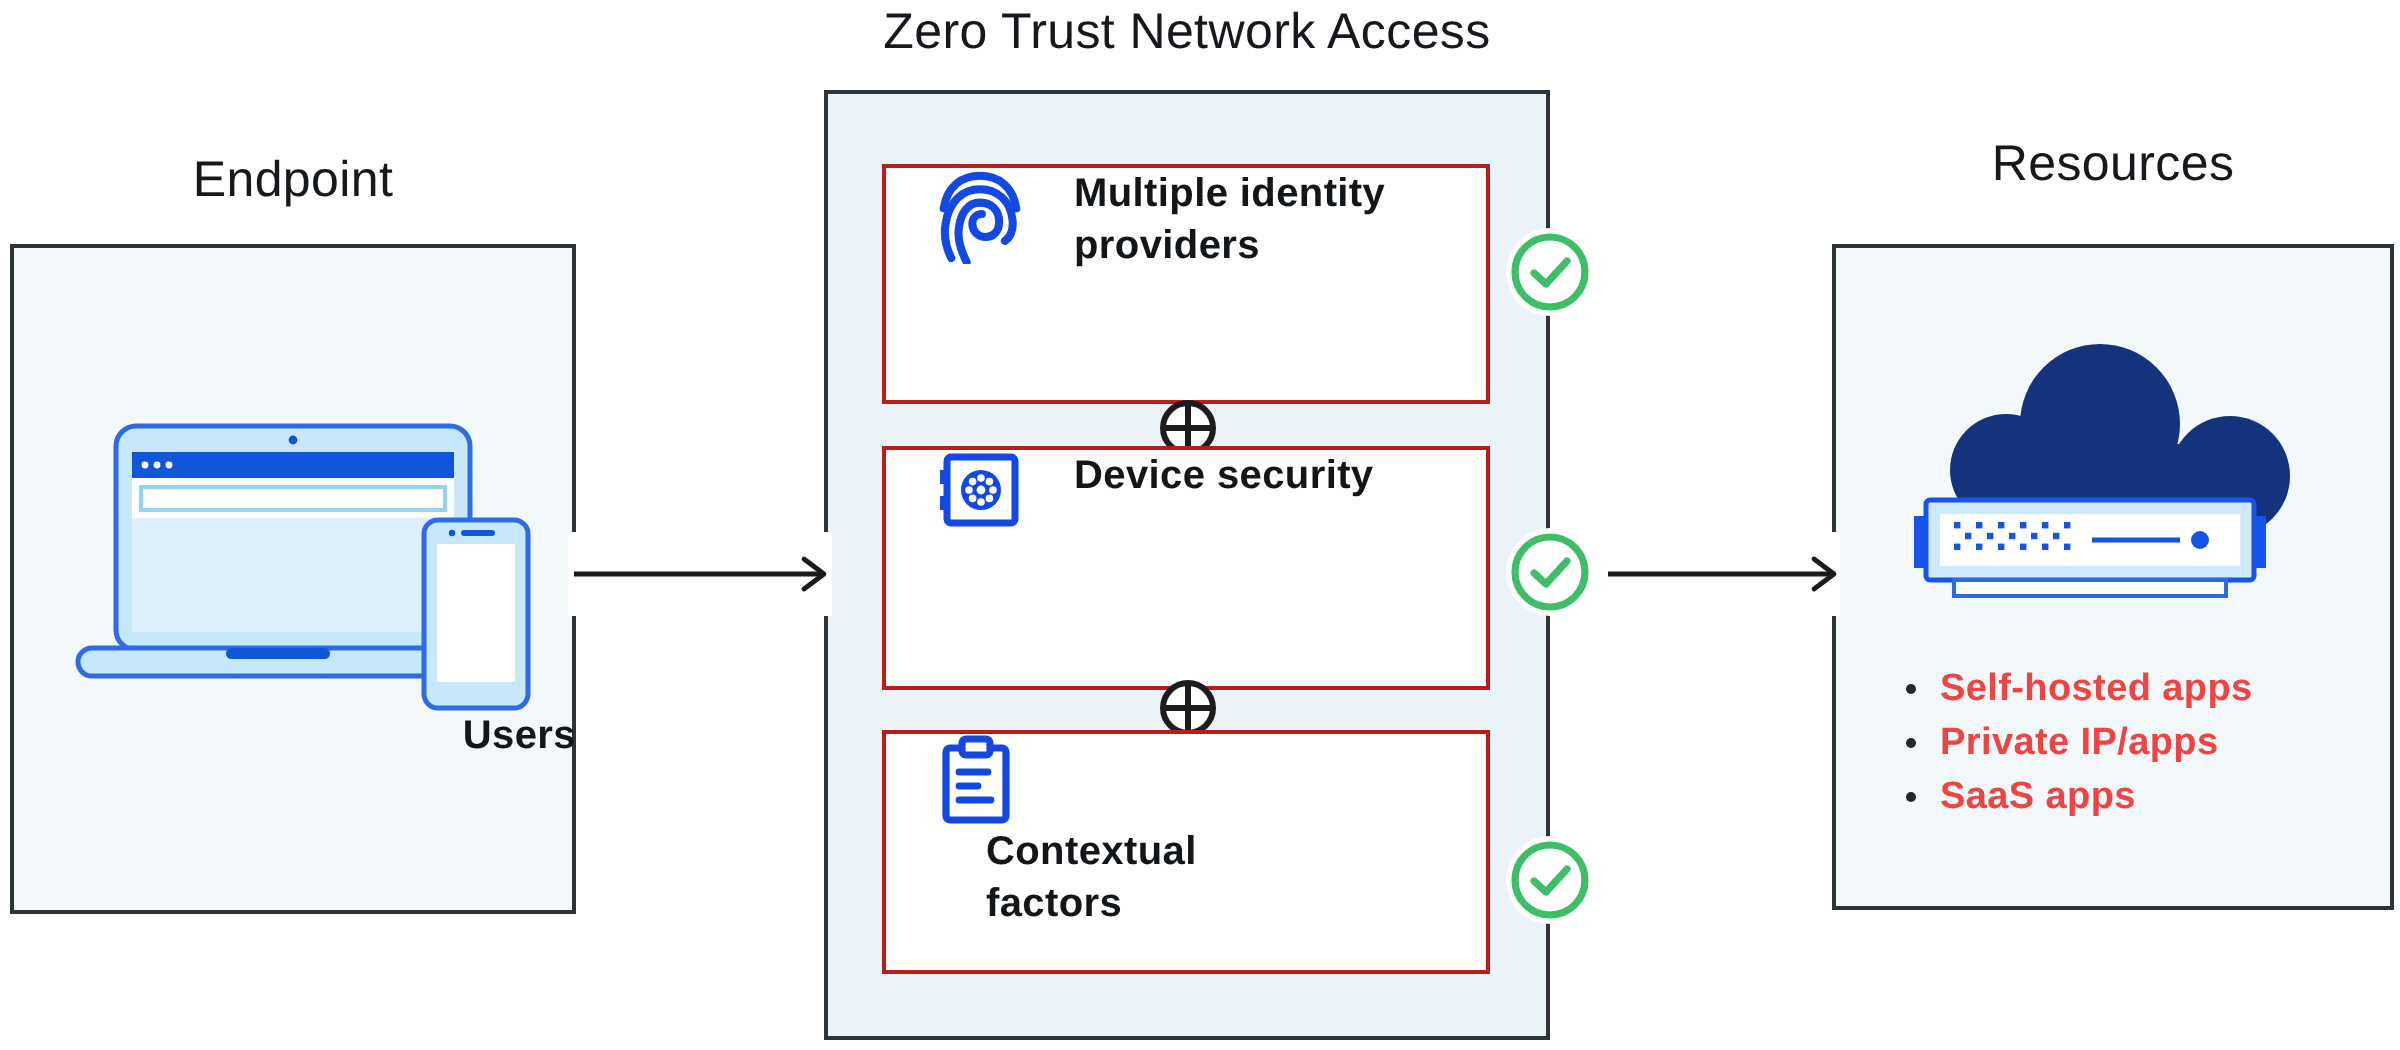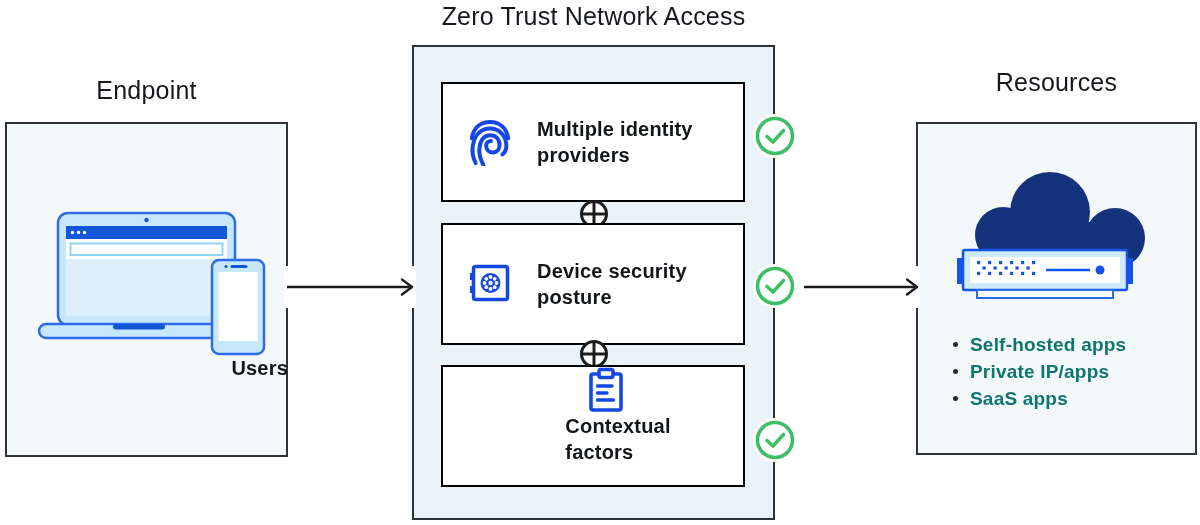"Multiple identity" .factor-box { align-items: center -> flex-start; border: 2px solid #000000 -> 2px solid #b91c1c }
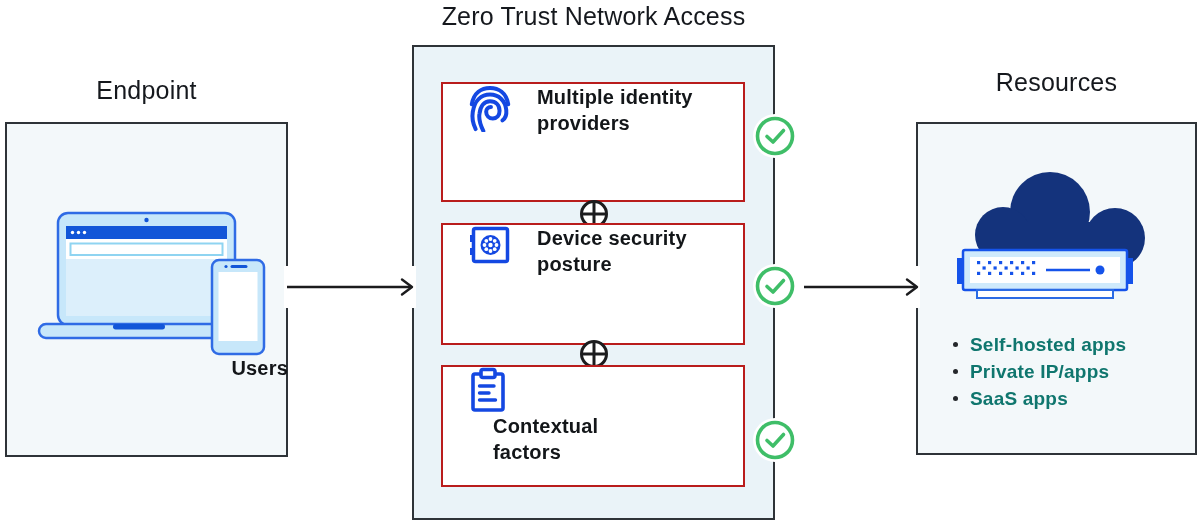"posture" span { html: <span>posture</span> -> none }
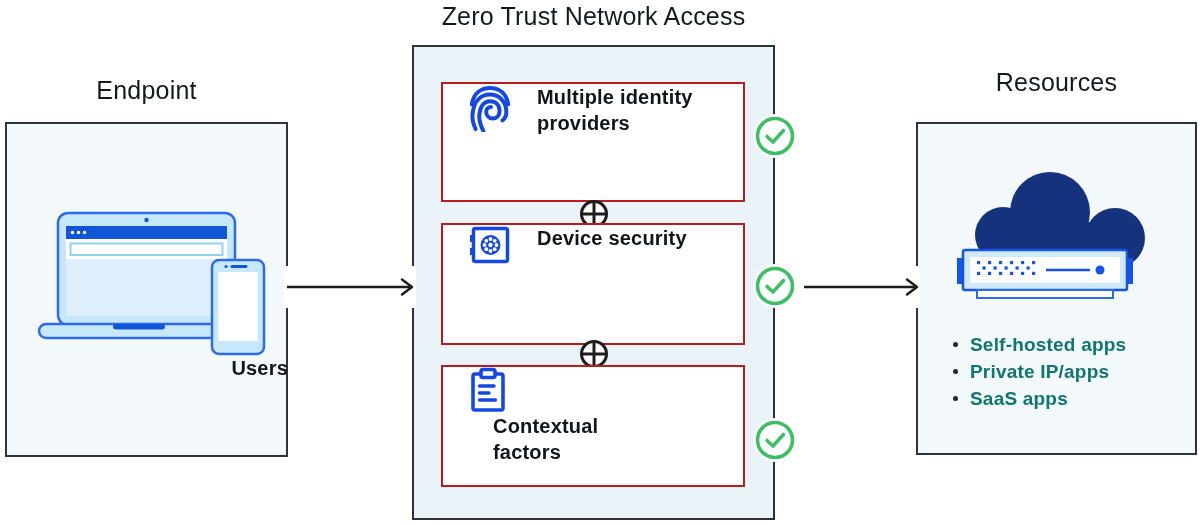"Self-hosted apps" .bullet-text { color: #0f766e -> #ef4444 }
